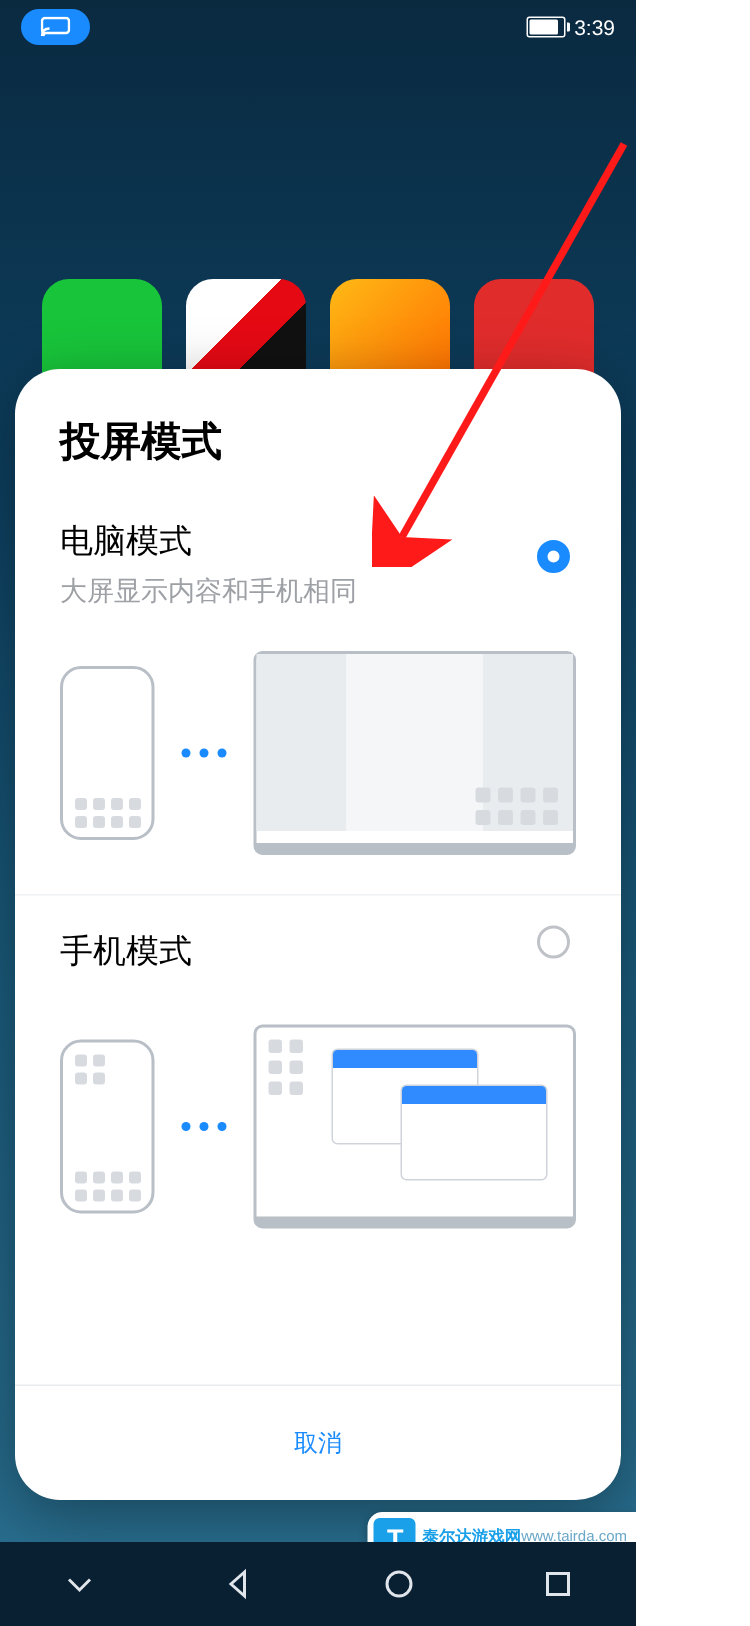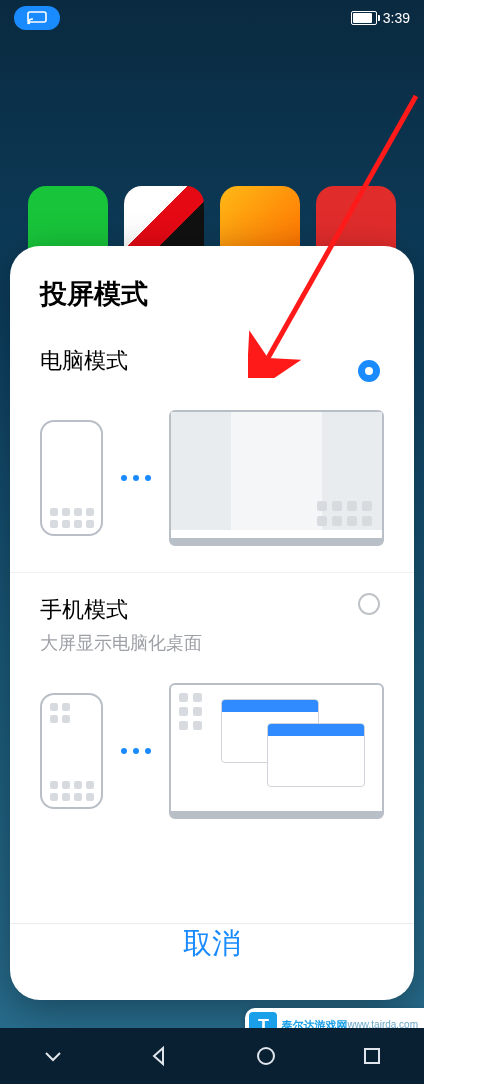"大屏显示内容和手机相同" div.opt-sub { html: none -> <div>大屏显示内容和手机相同</div> }
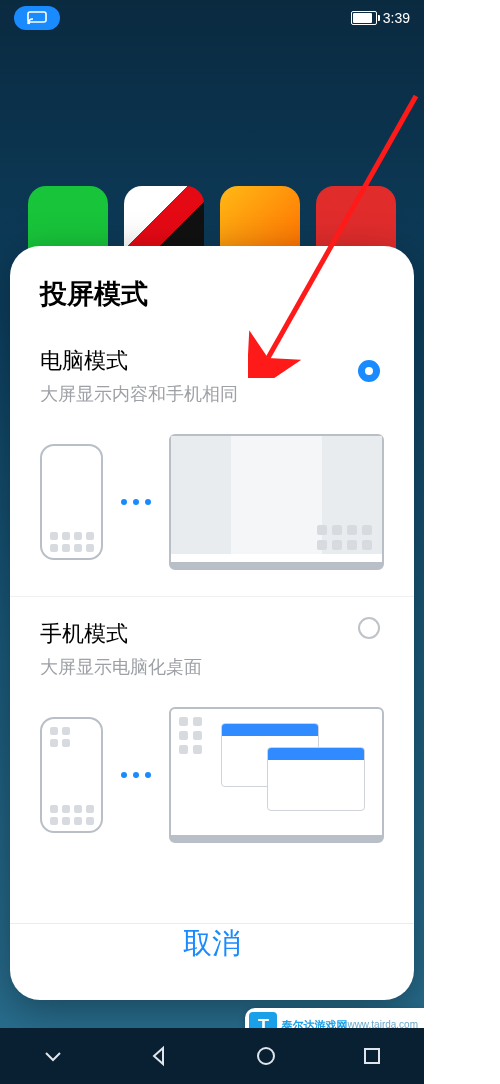"大屏显示电脑化桌面" div.opt-sub { html: <div>大屏显示电脑化桌面</div> -> none }
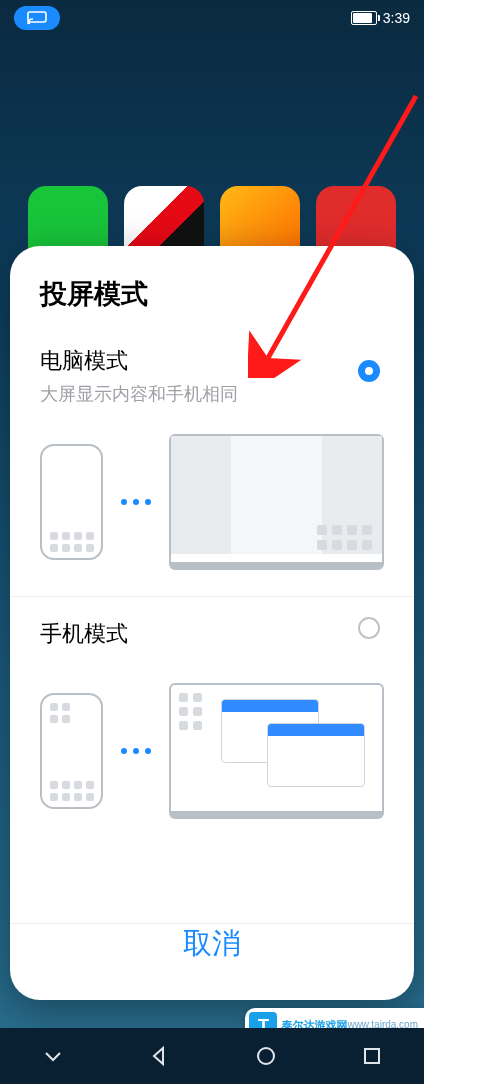"取消" .cancel { align-items: none -> center; font-size: 29px -> 16px }
